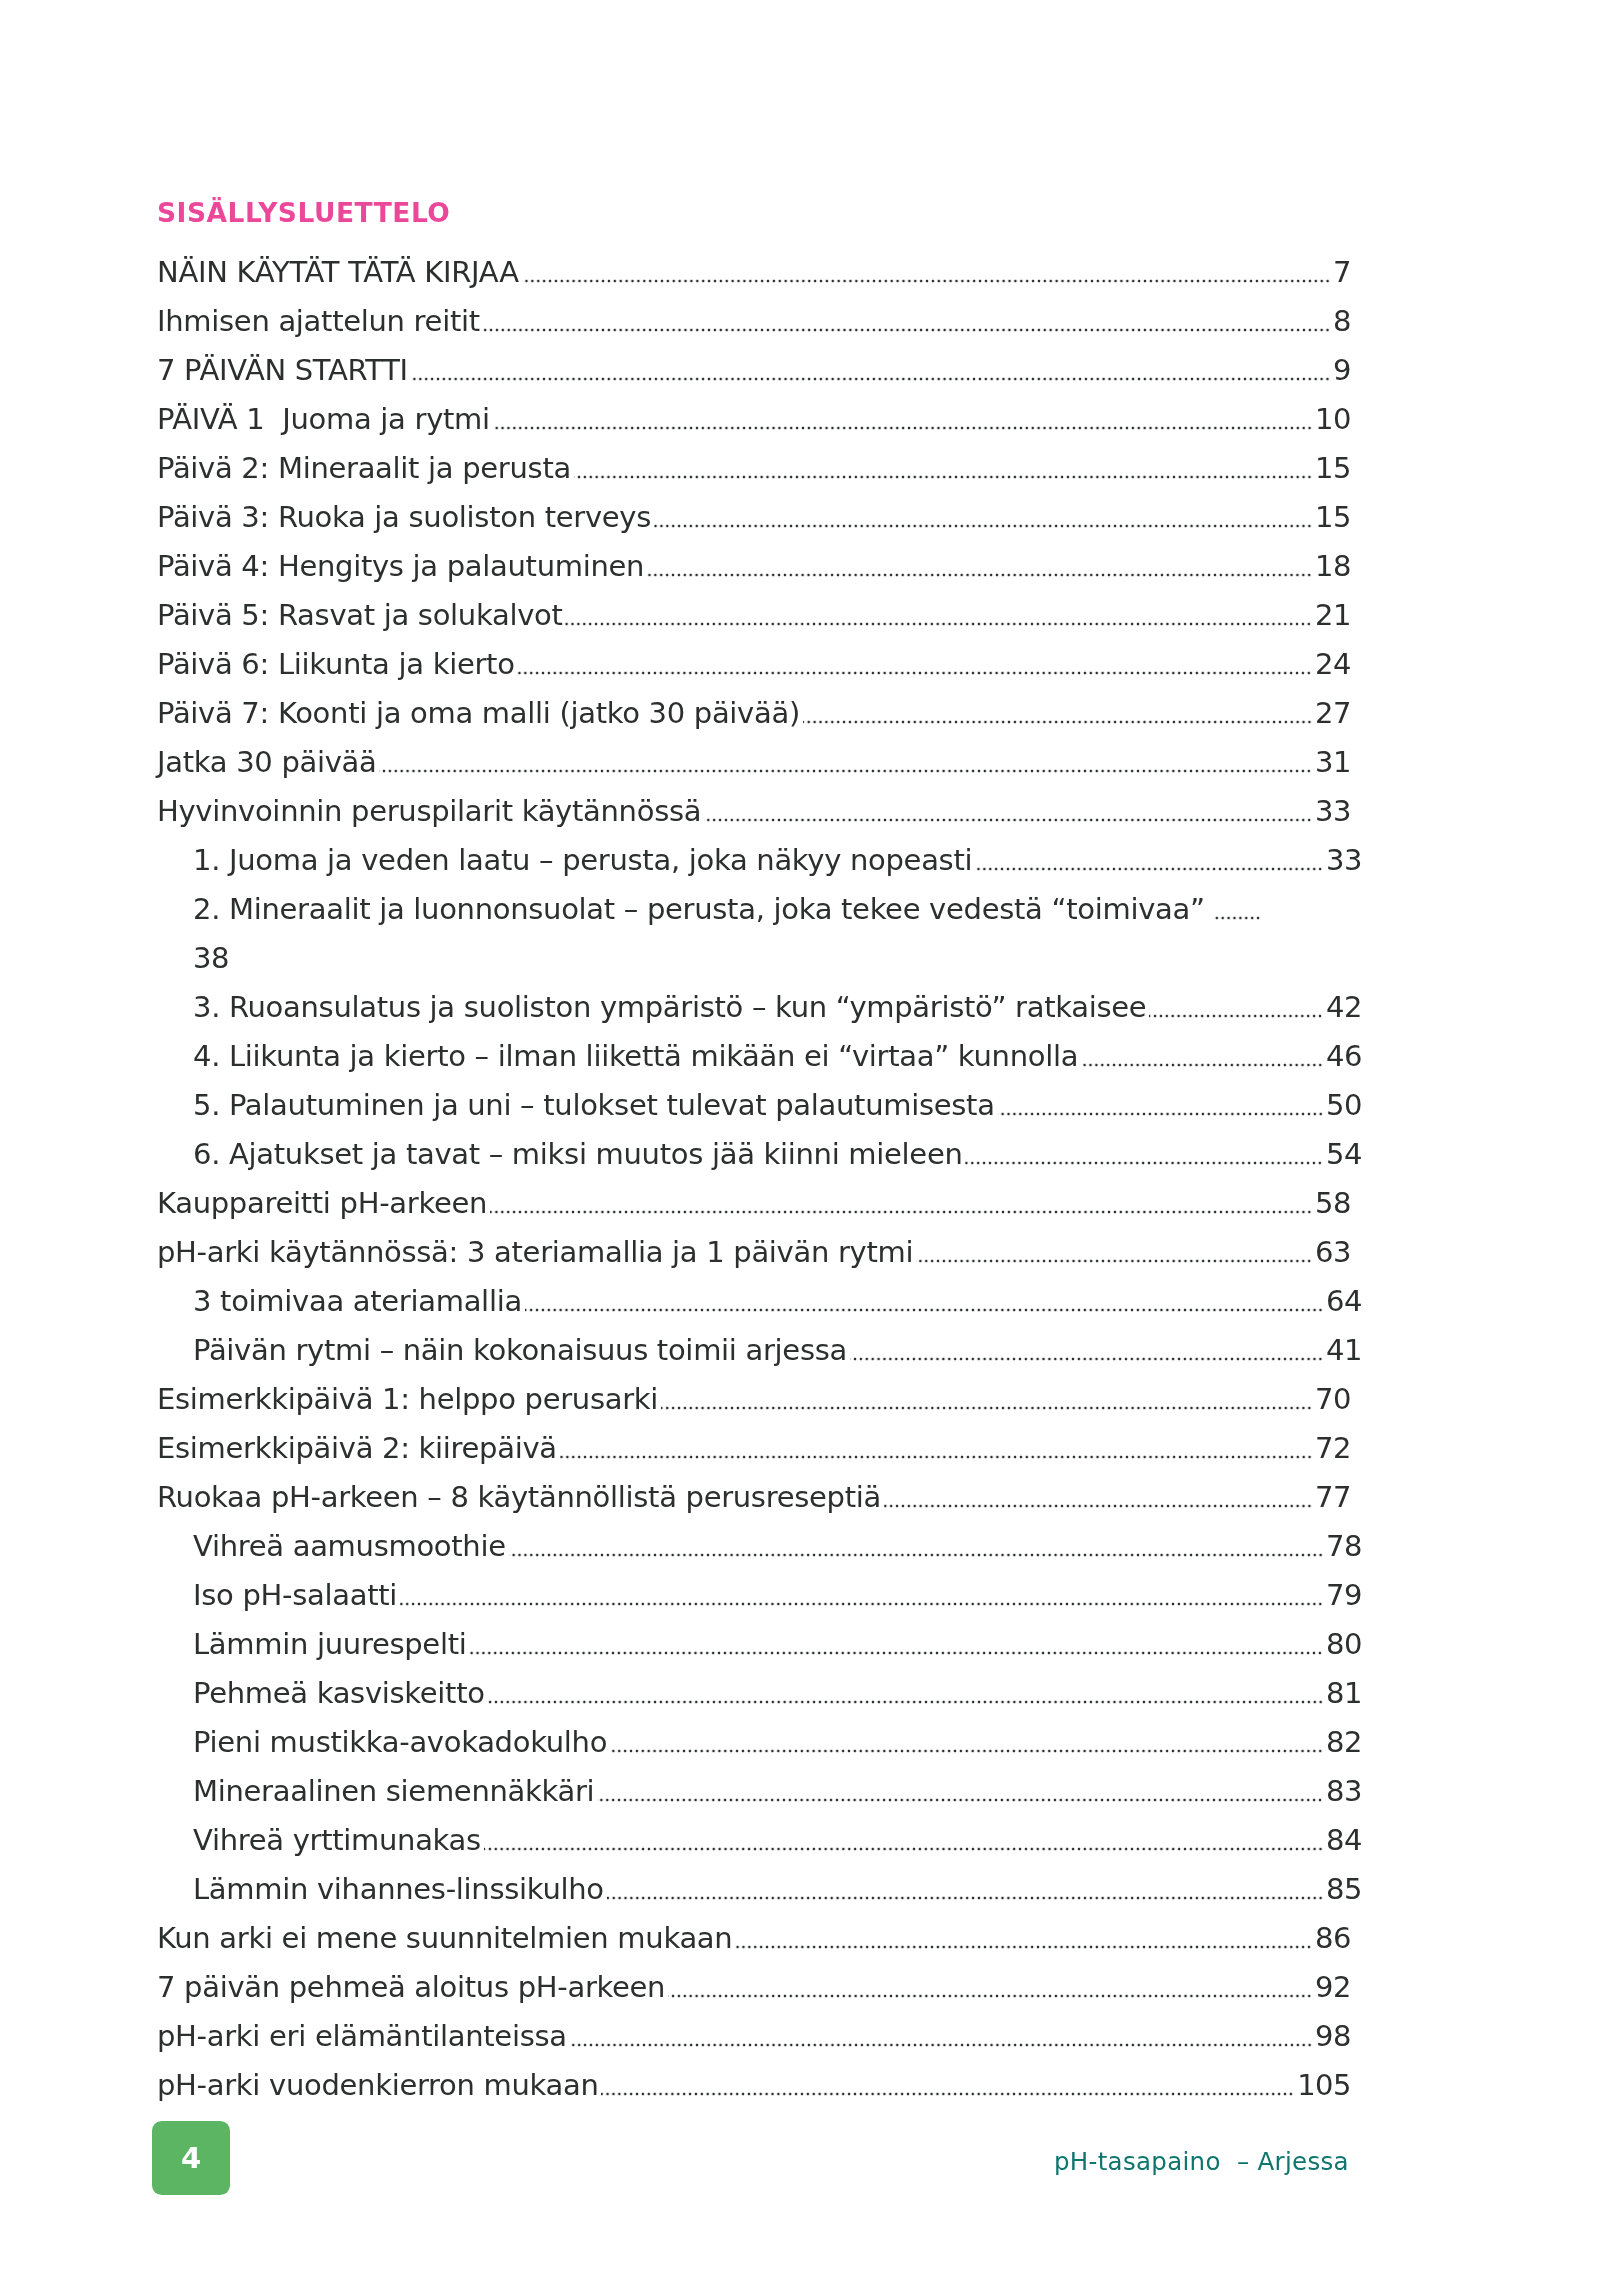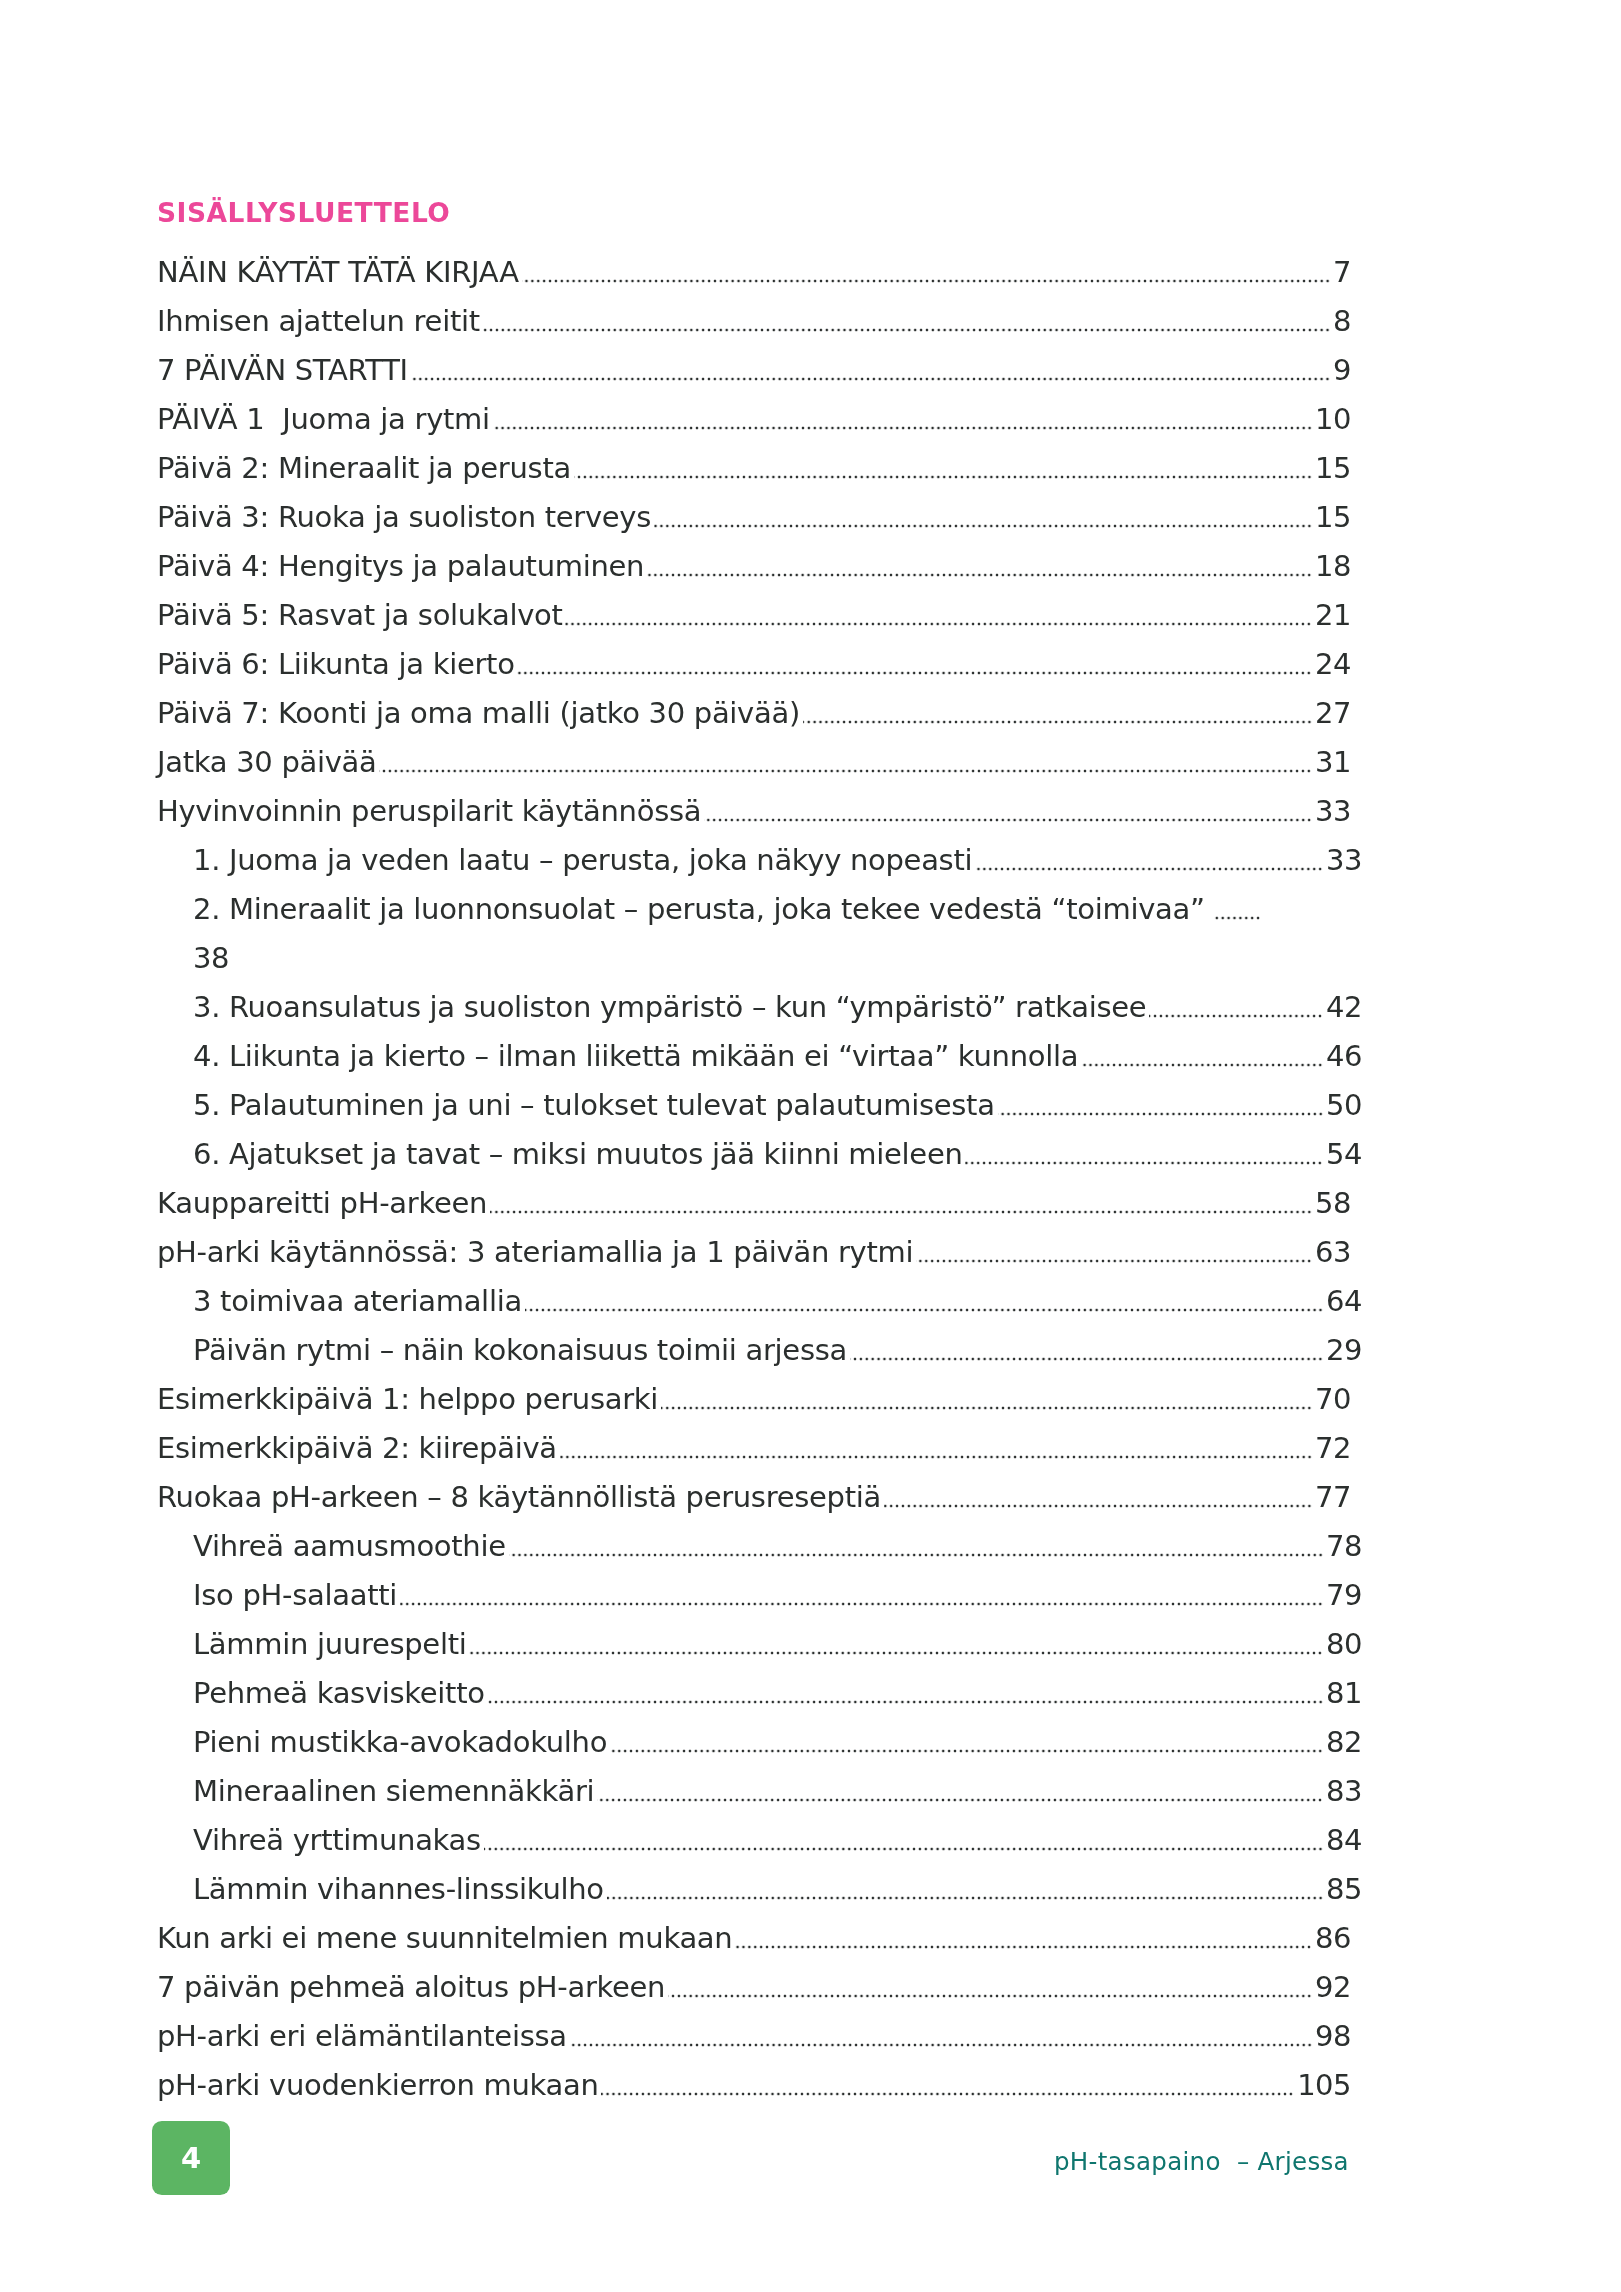"29" span.toc-page { text: 29 -> 41 }
